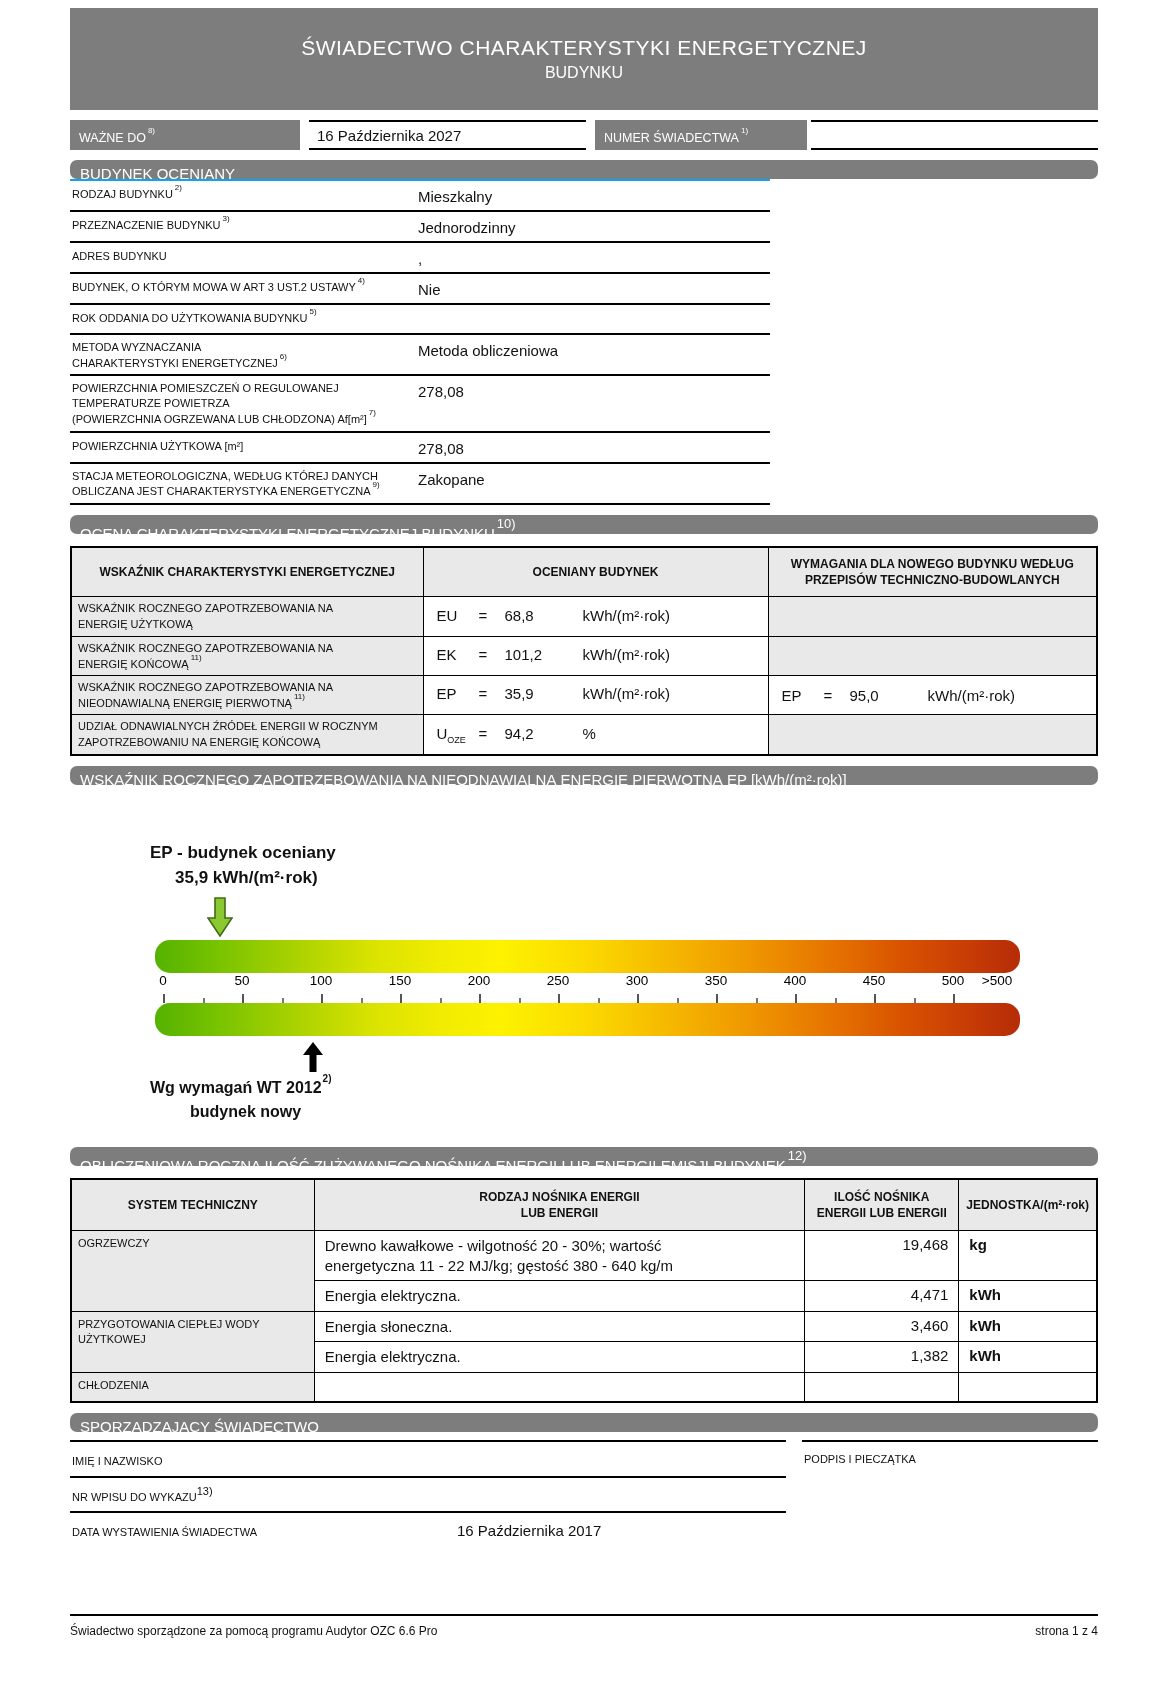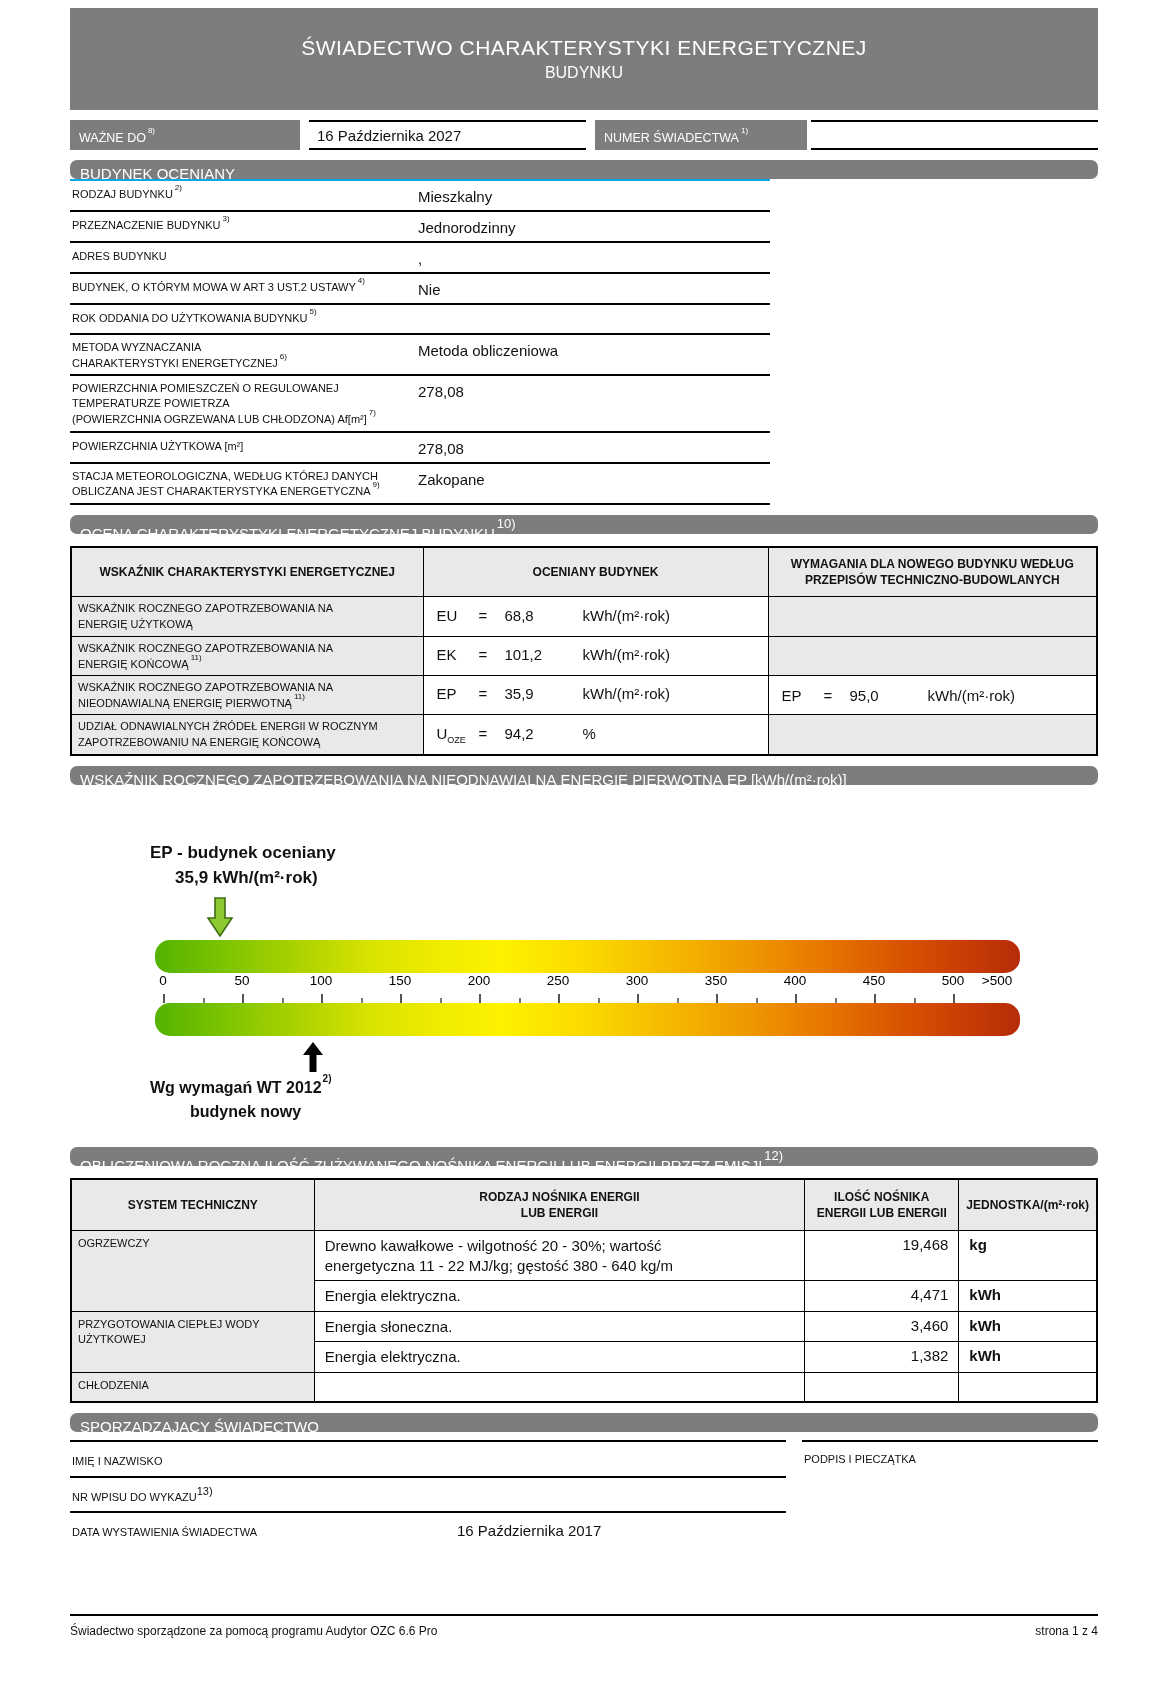"OBLICZENIOWA ROCZNA ILOŚĆ ZUŻYWANEGO" span { text: PRZEZ EMISJI -> EMISJI BUDYNEK }
